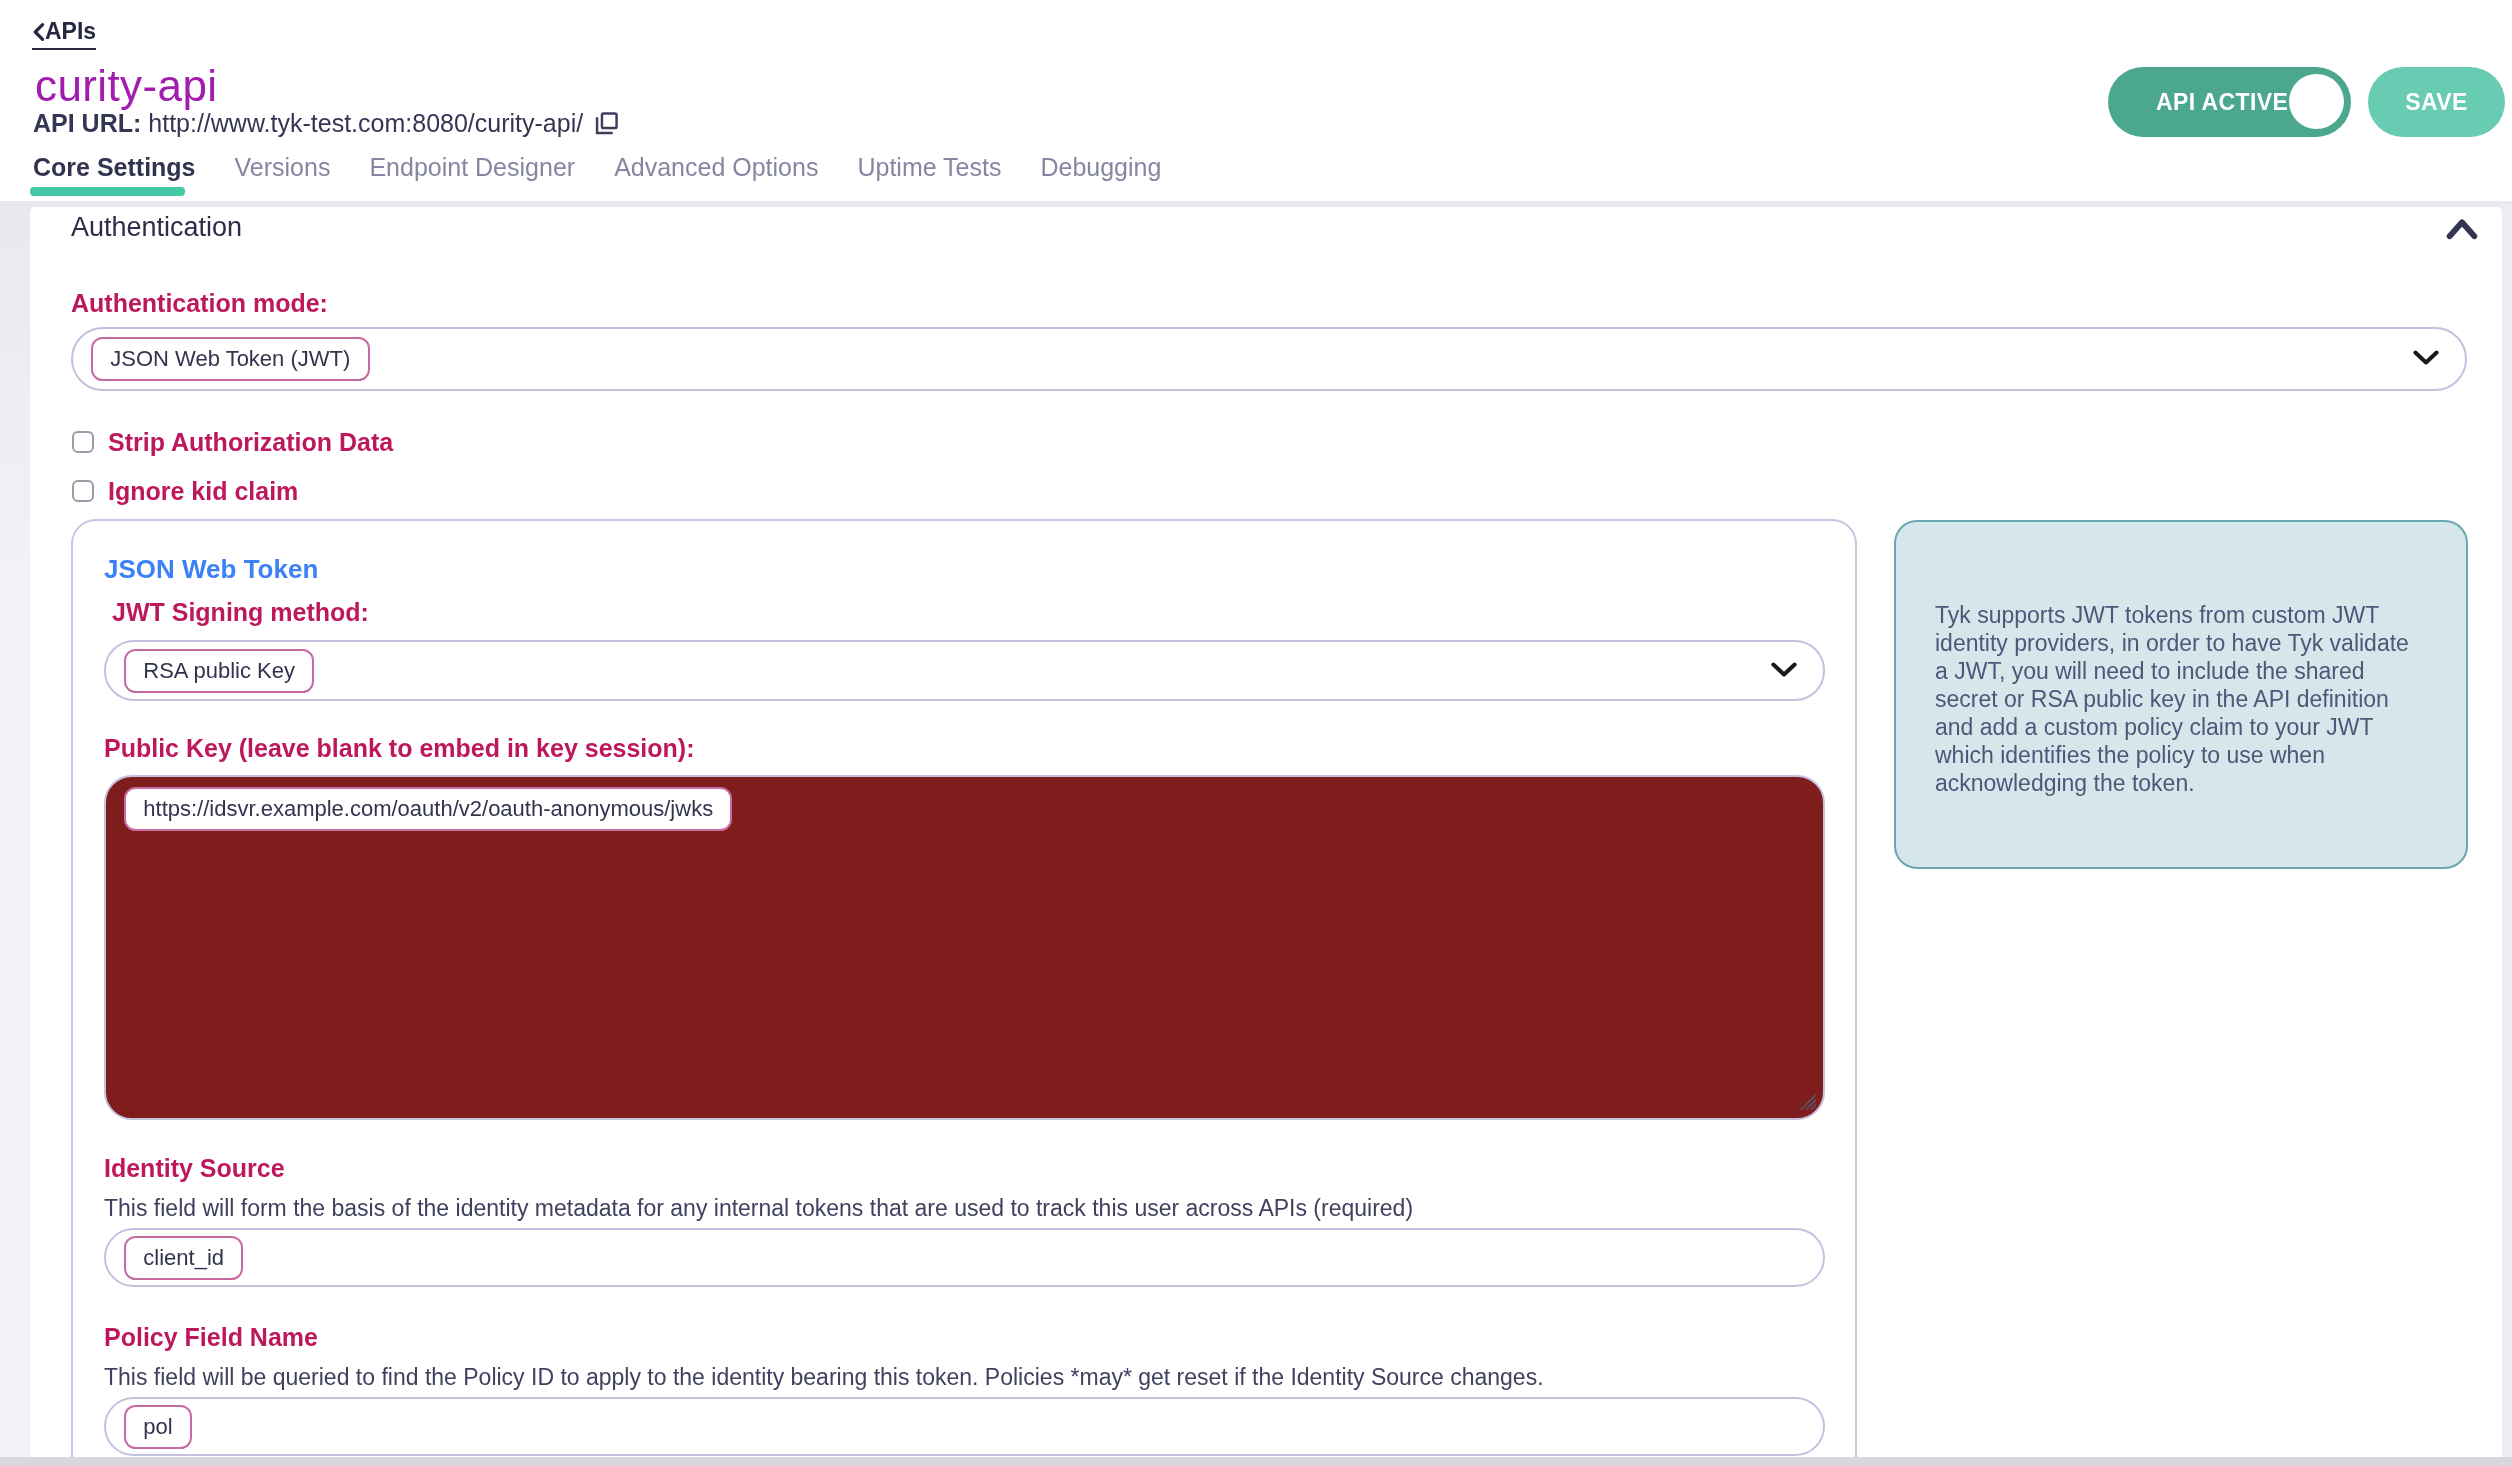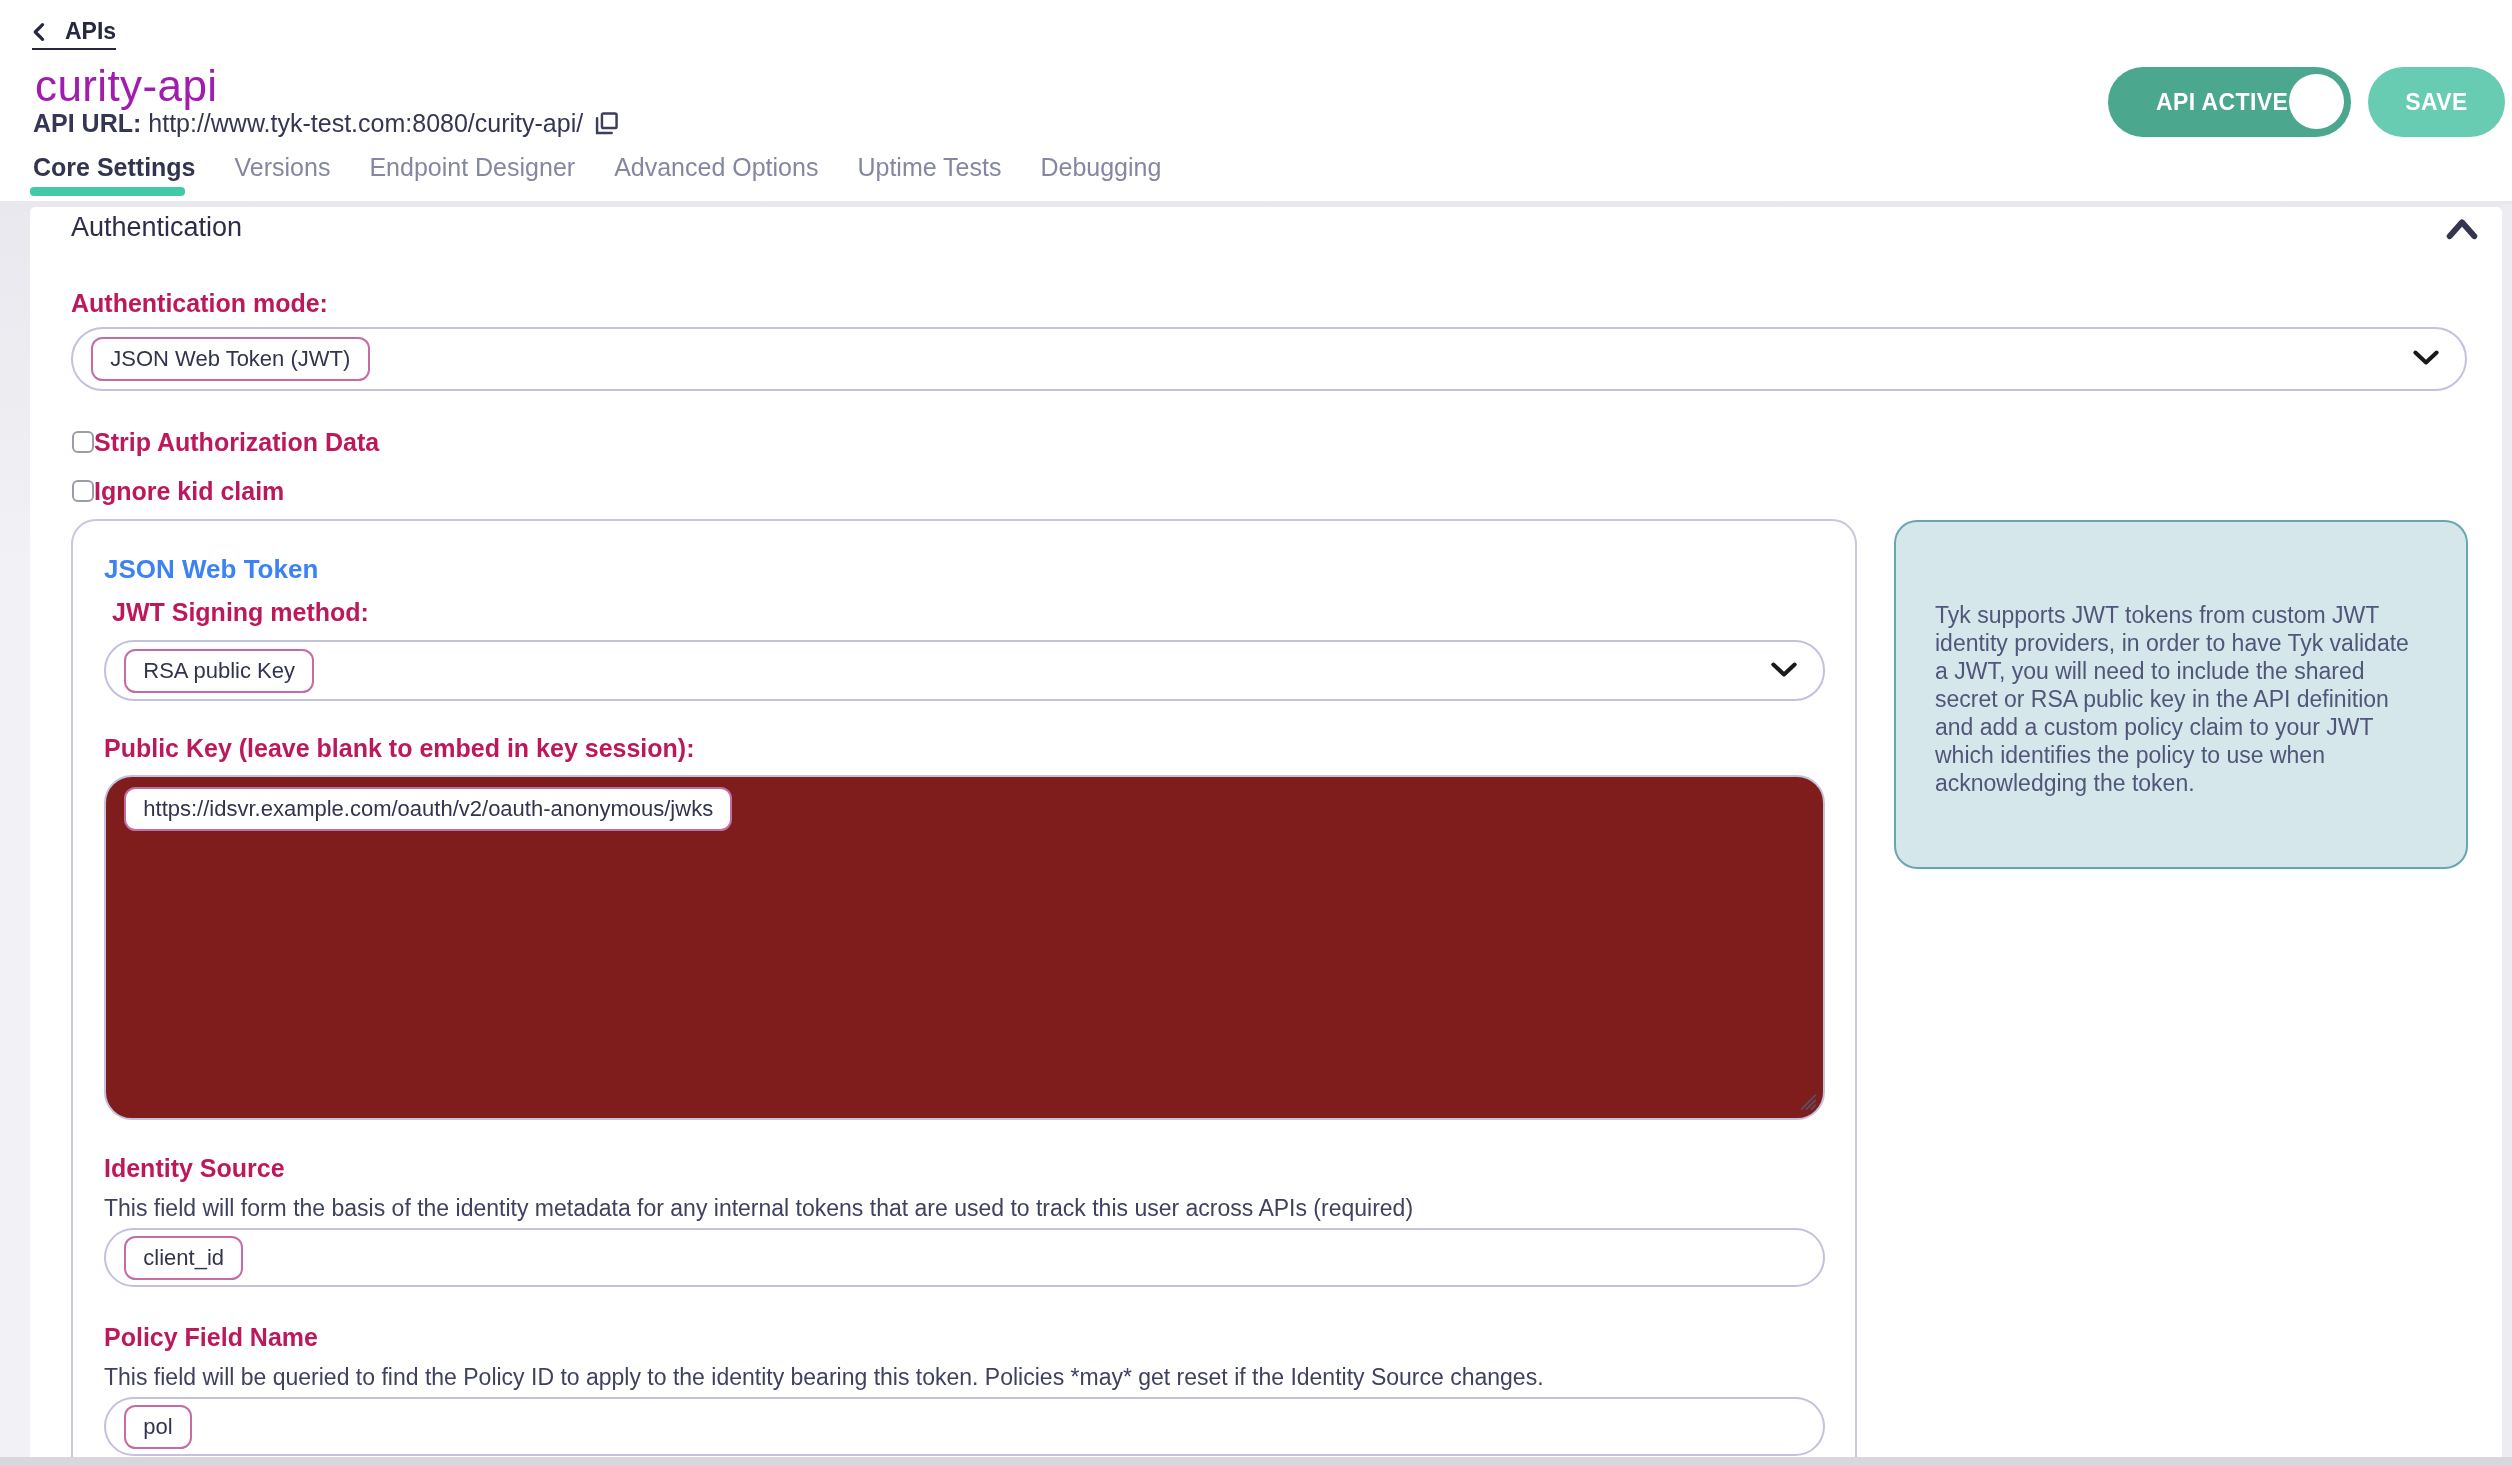"APIs" .breadcrumb { gap: 20px -> 0 }
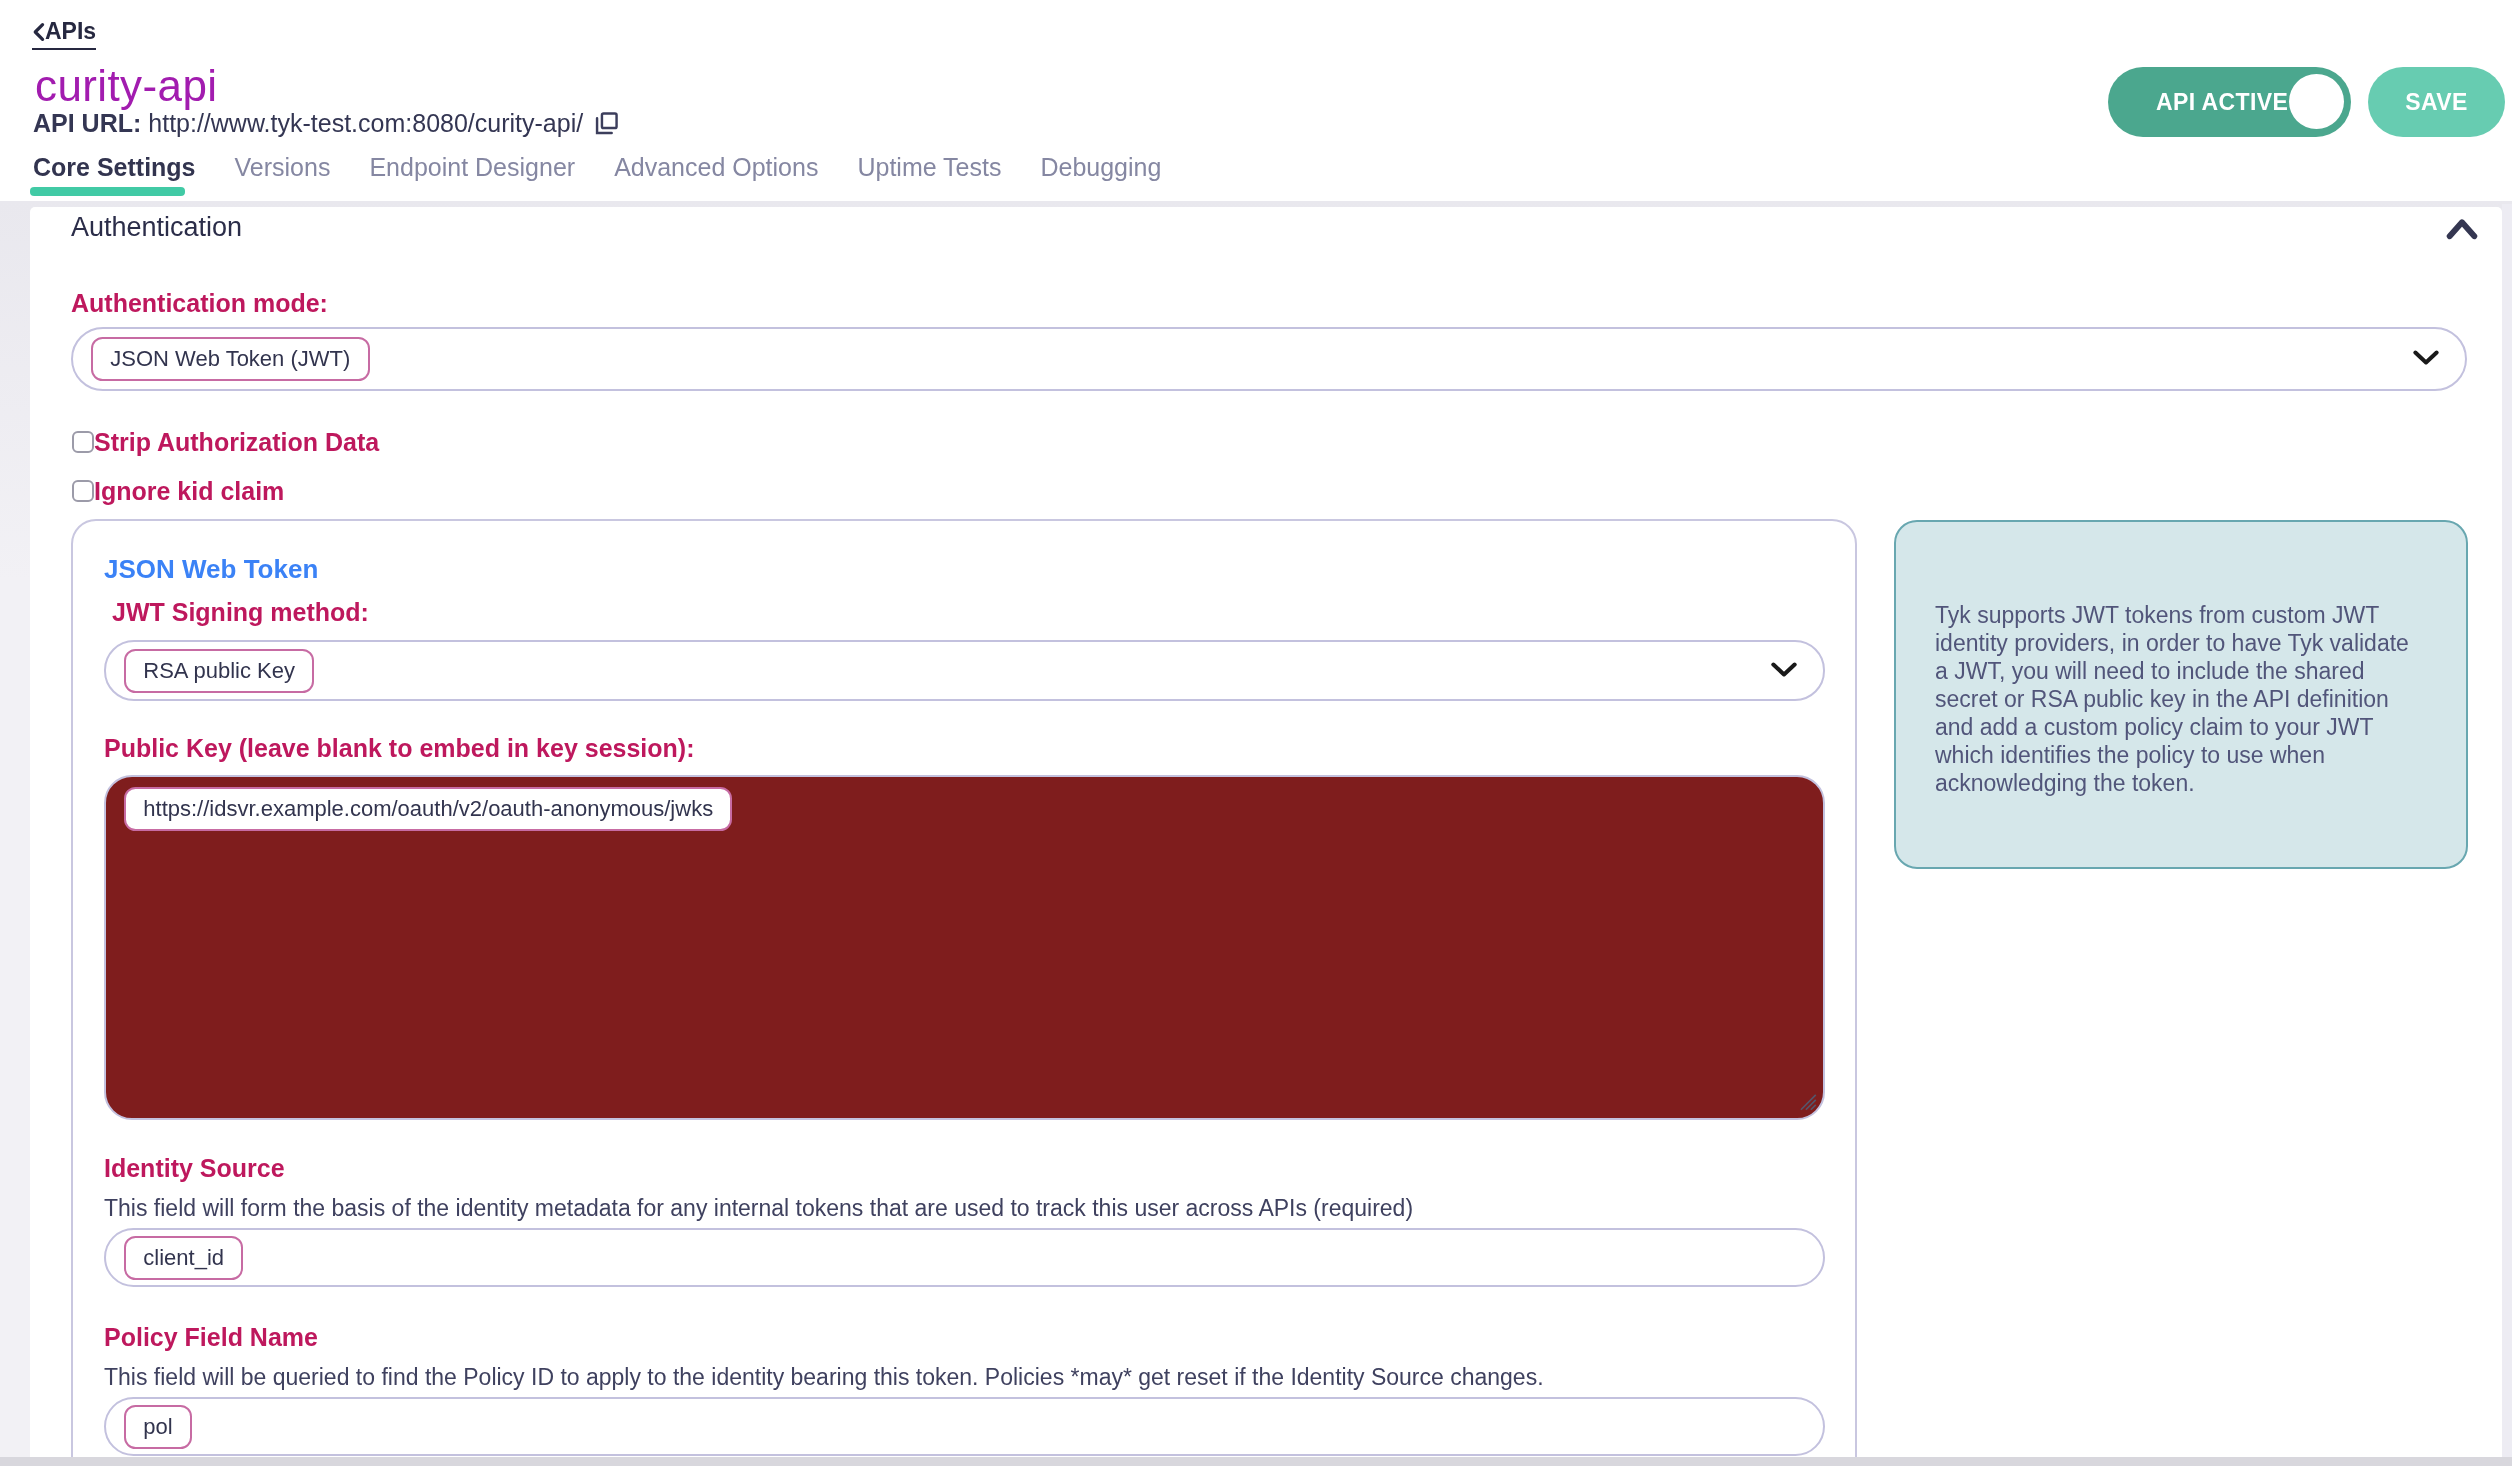"Strip Authorization Data" .checkbox-row { gap: none -> 14px }
